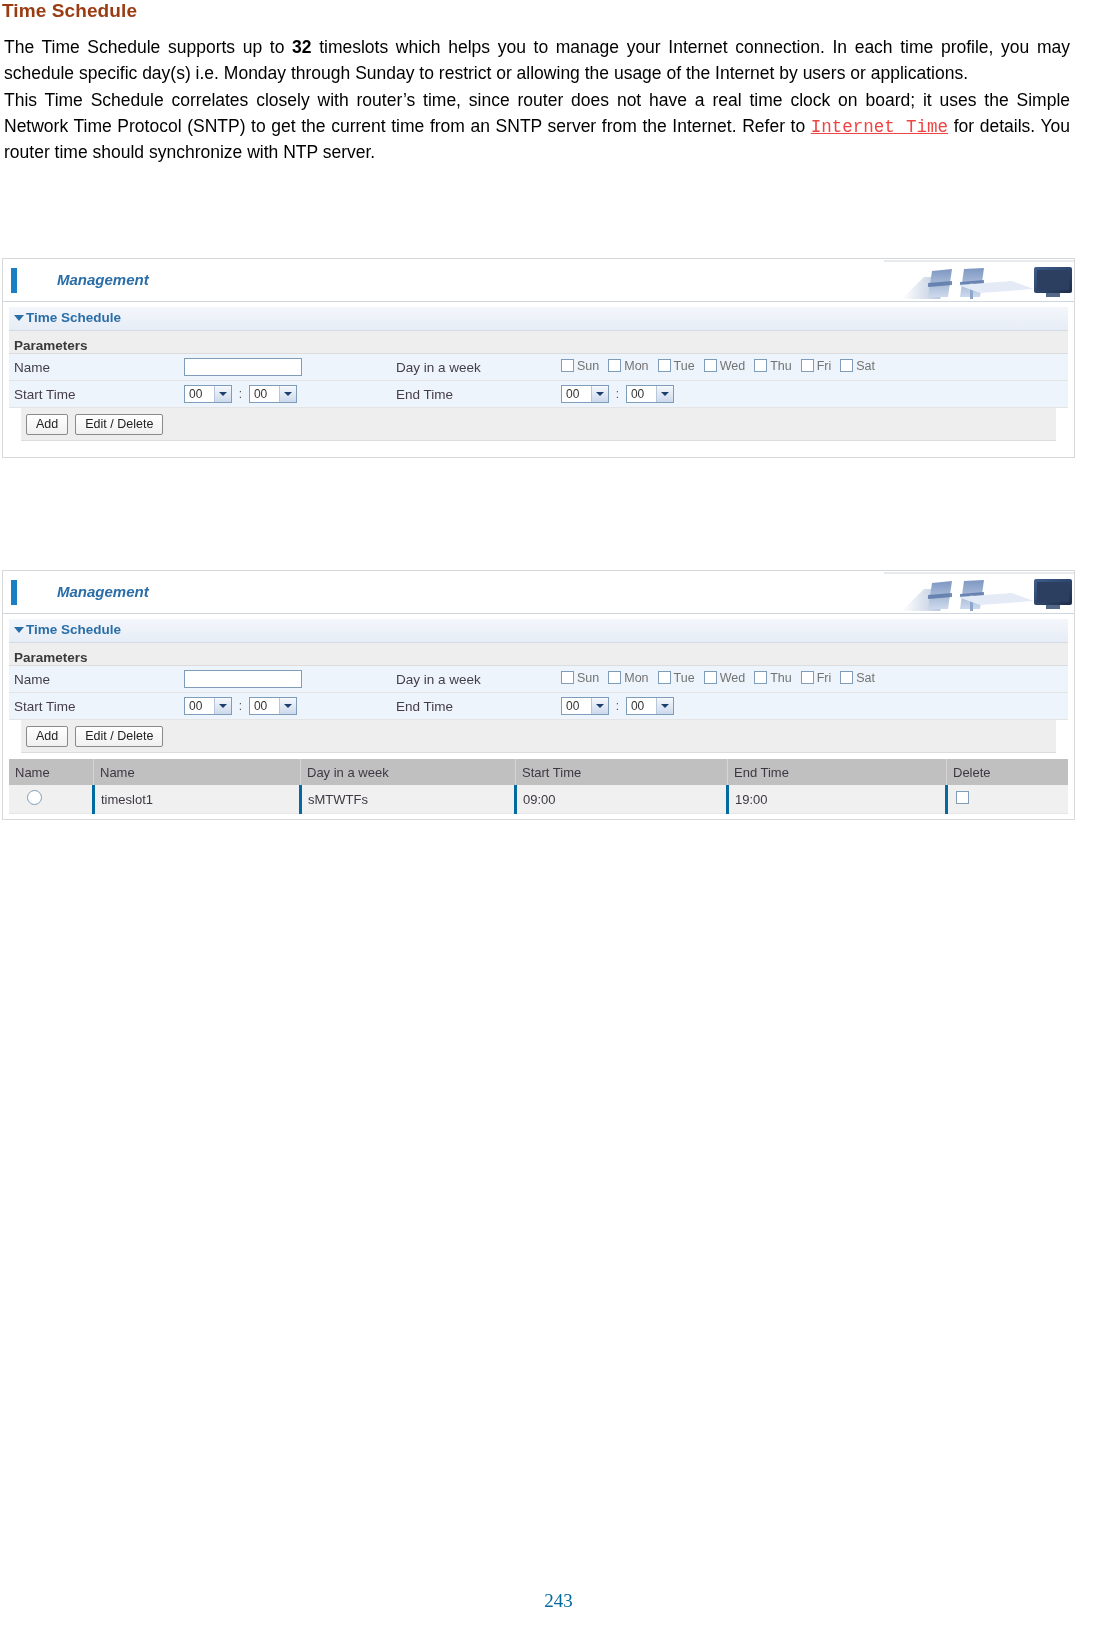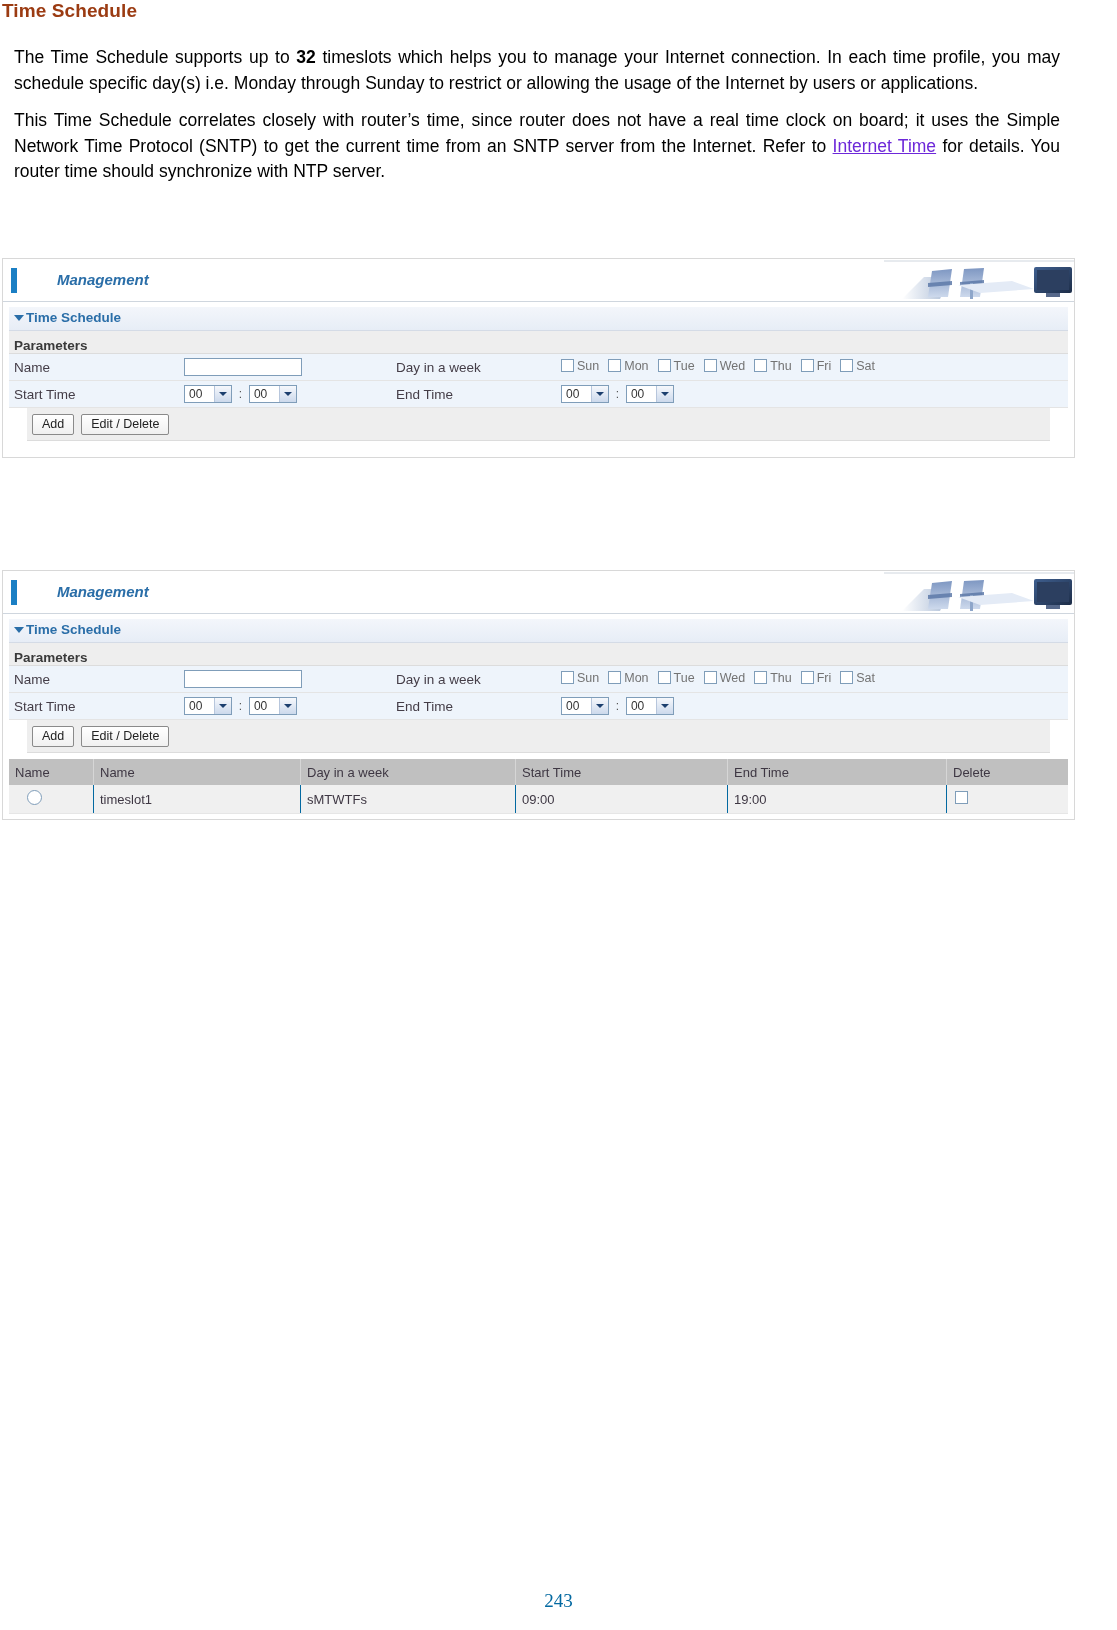"The Time Schedule supports up" .para { margin: 12px -> 2px }
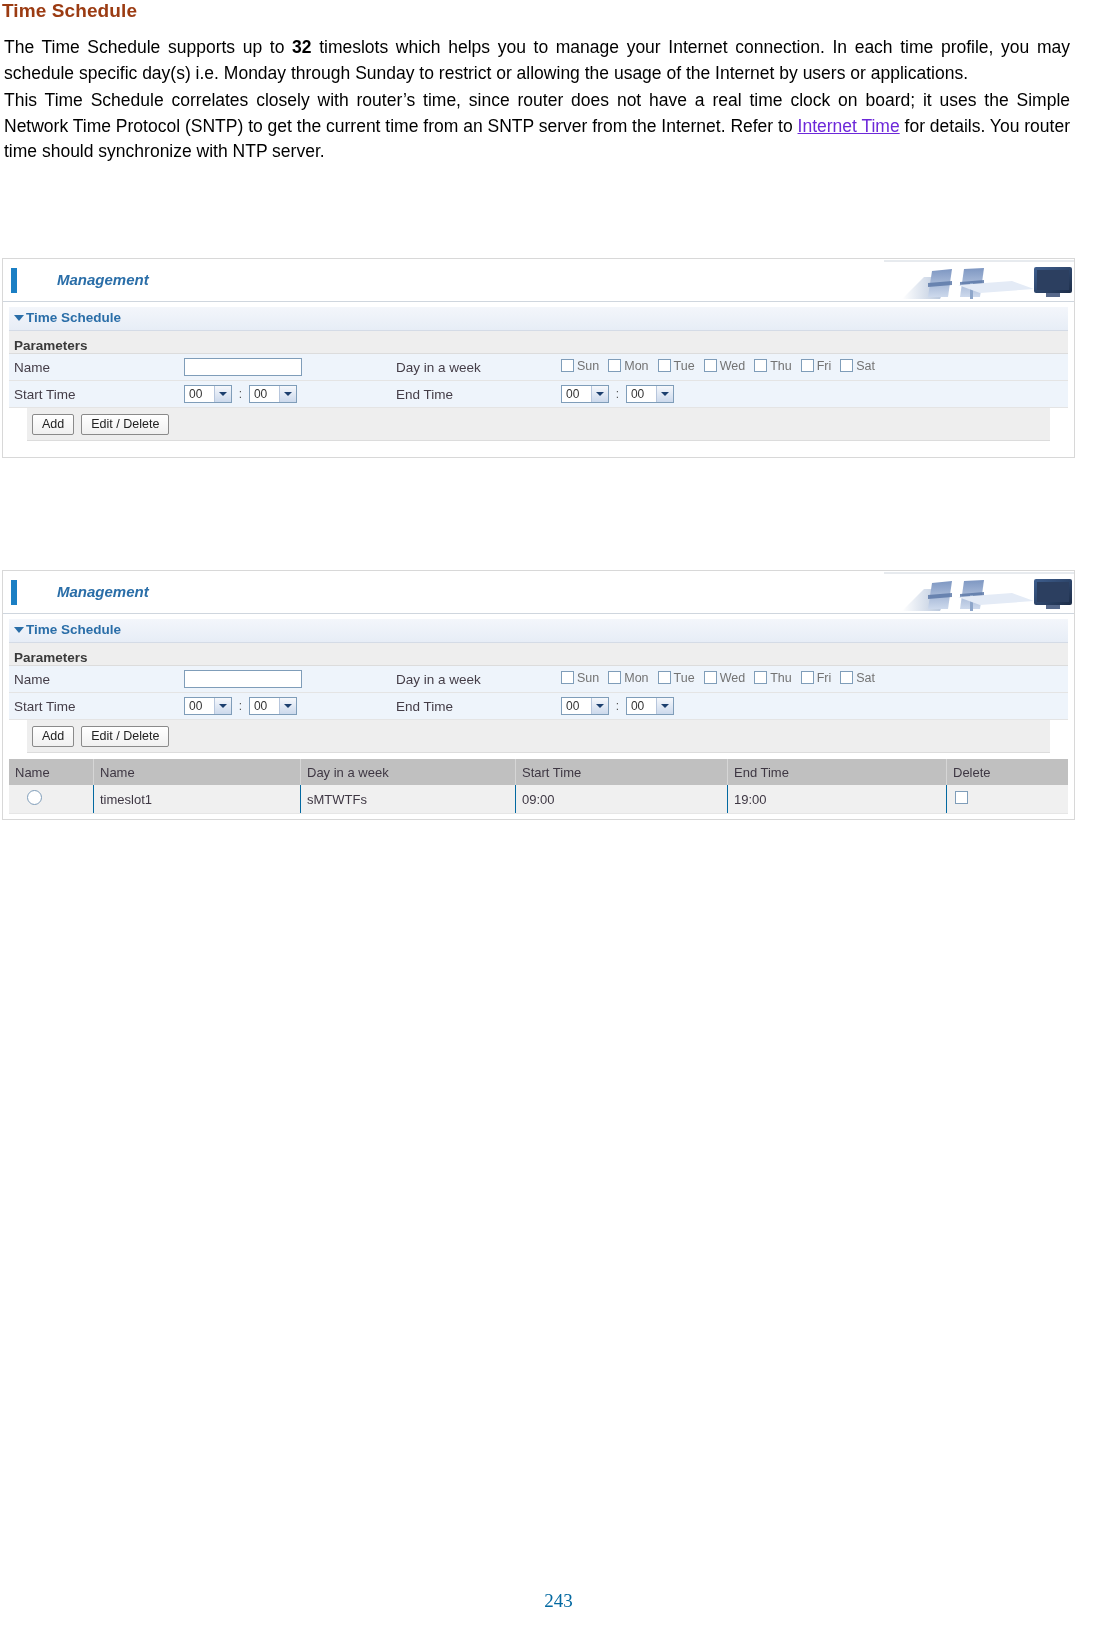"Internet Time" .link { color: #6d28d9 -> #ef4444; font-family: none -> Liberation Mono, monospace }
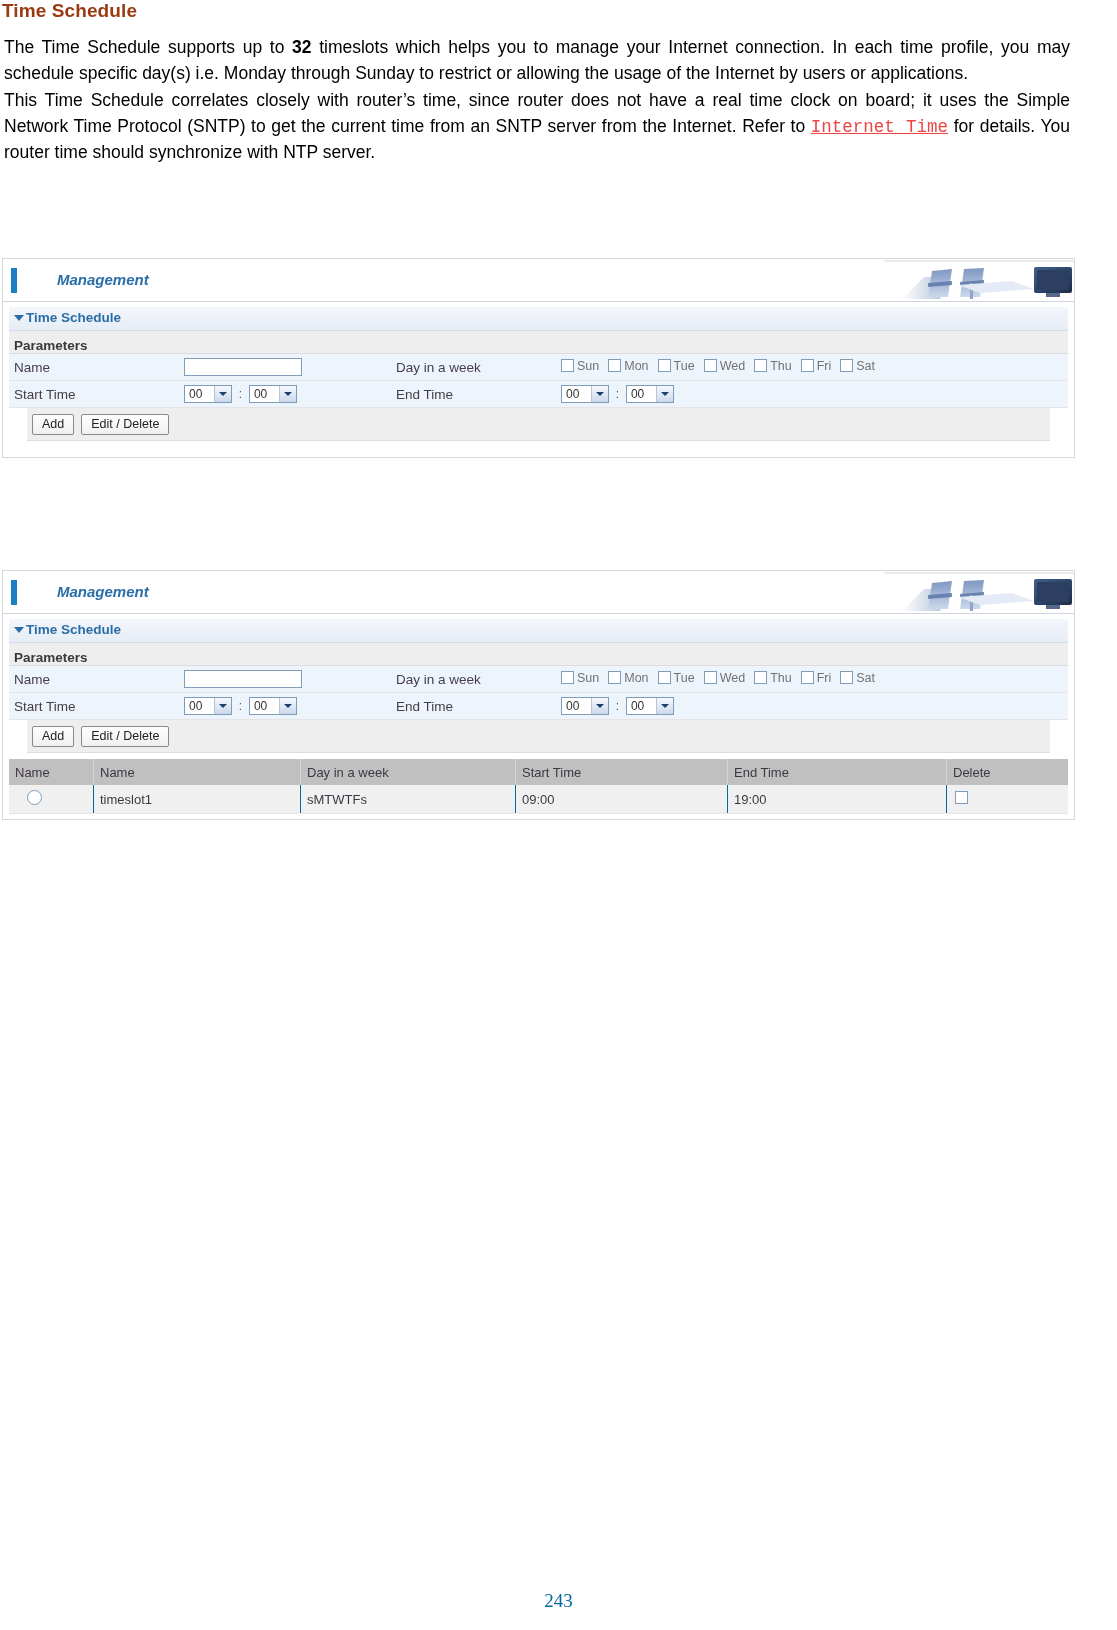"Add" .btn-row { margin: 0 24px -> 0 18px }
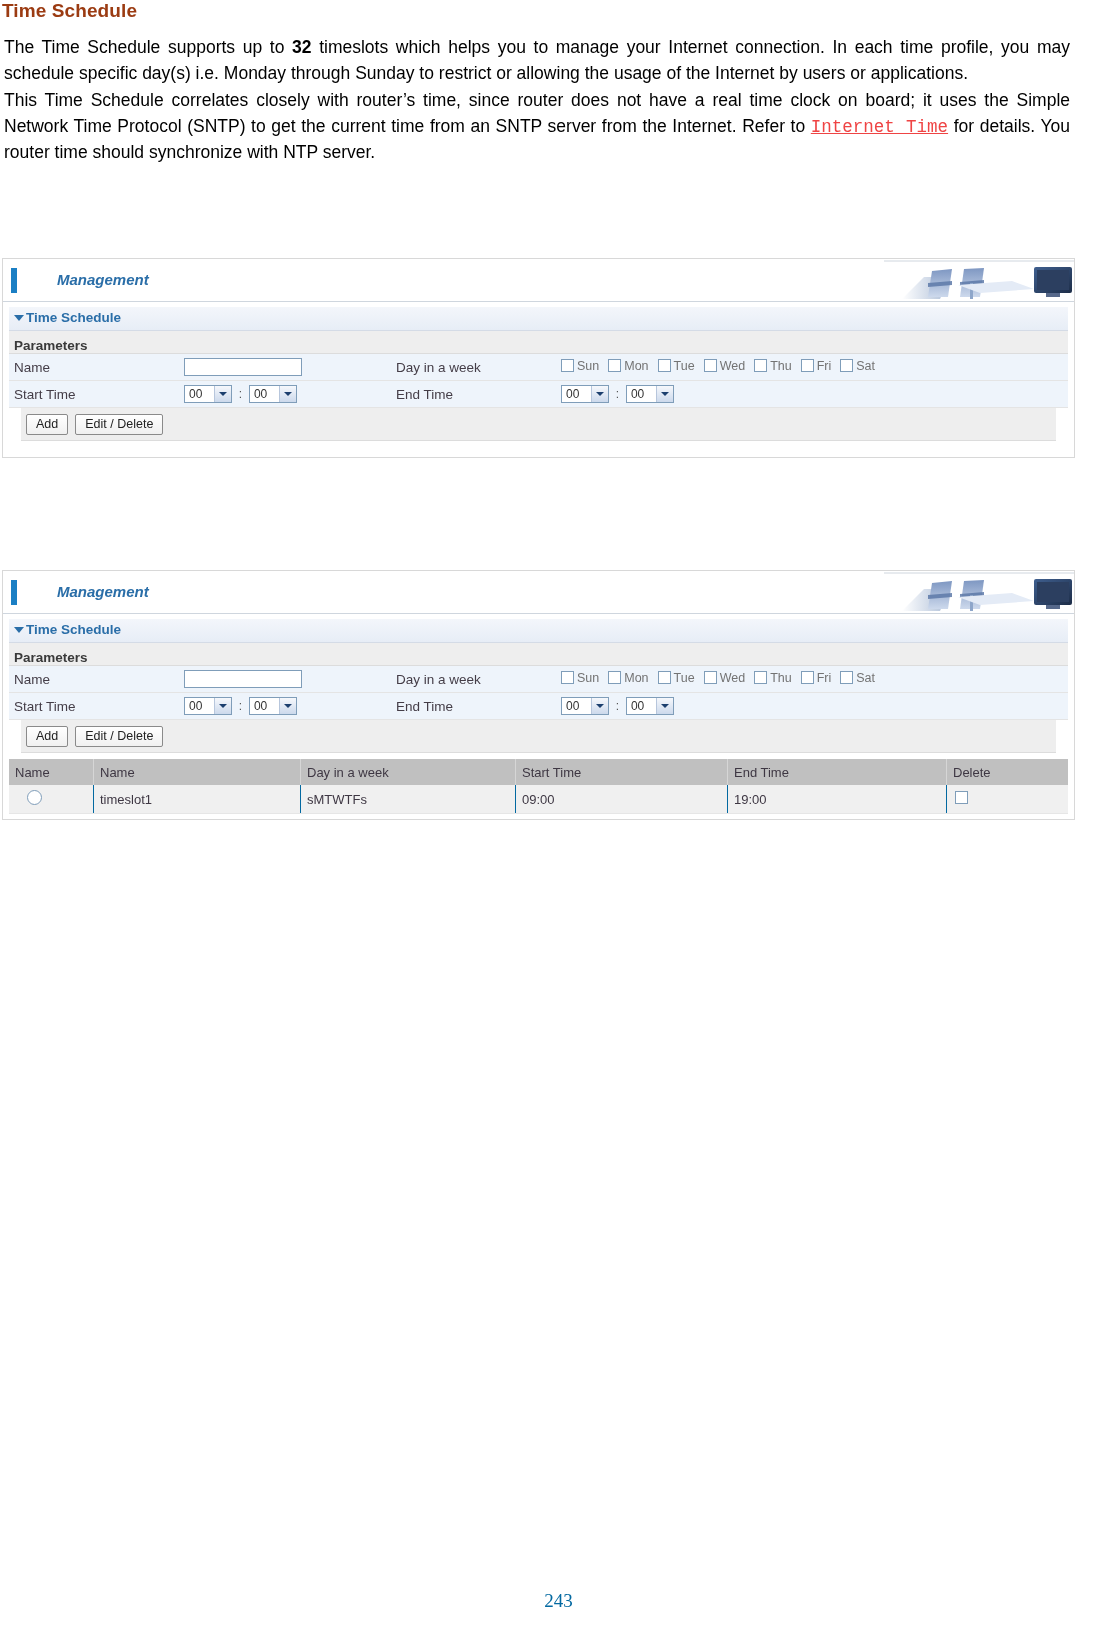"timeslot1" .list-table td { border-right: 1px solid #0369a1 -> 3px solid #0369a1 }
